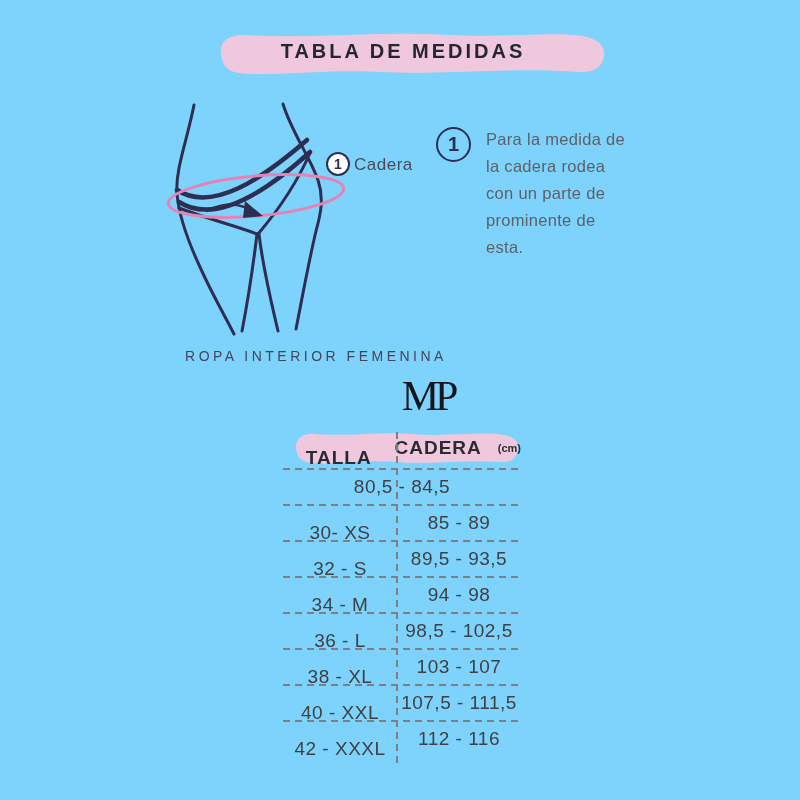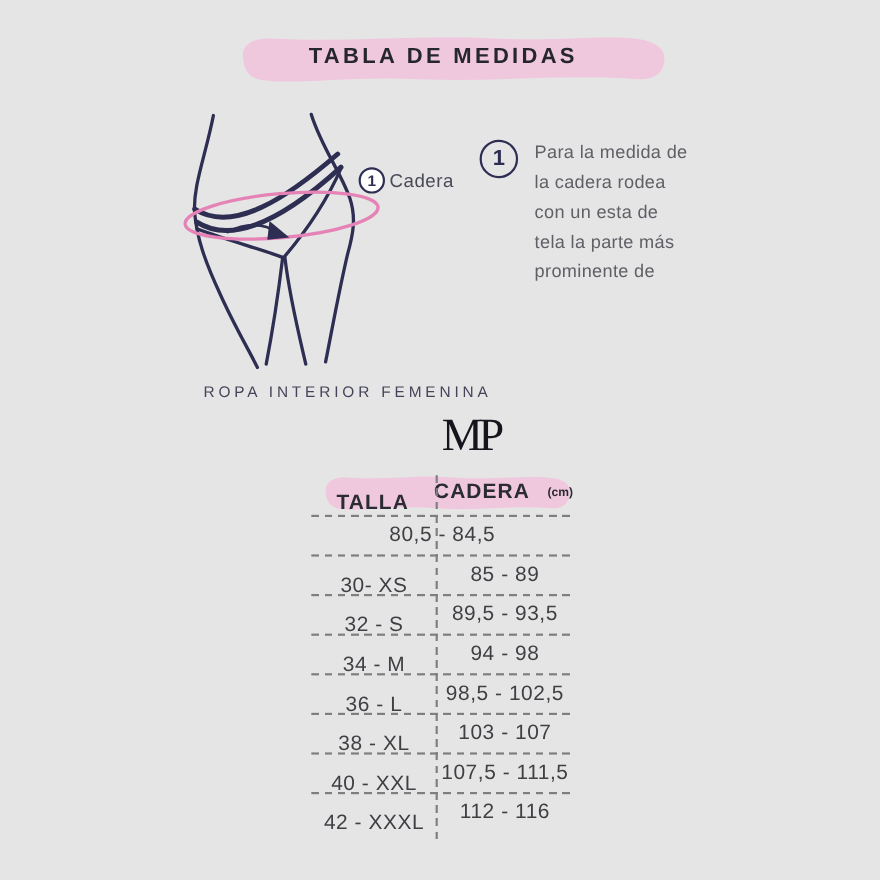"TABLA DE MEDIDAS" #canvas { background: #e5e5e5 -> #7dd3fc }
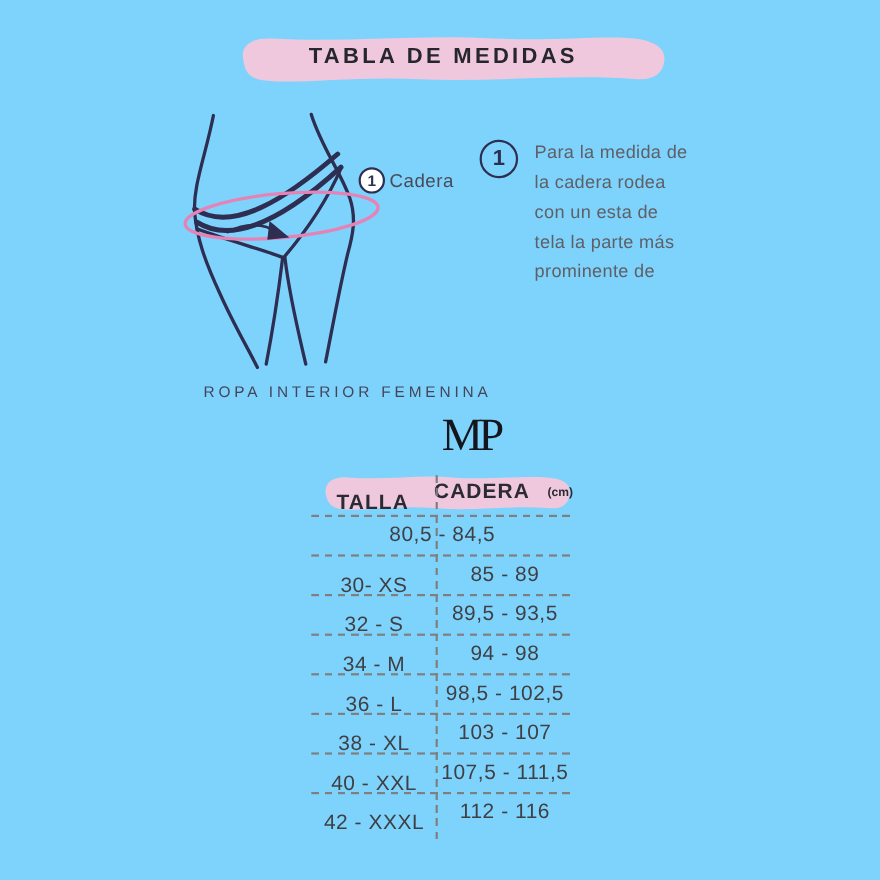"con un esta de" div { text: esta -> parte }
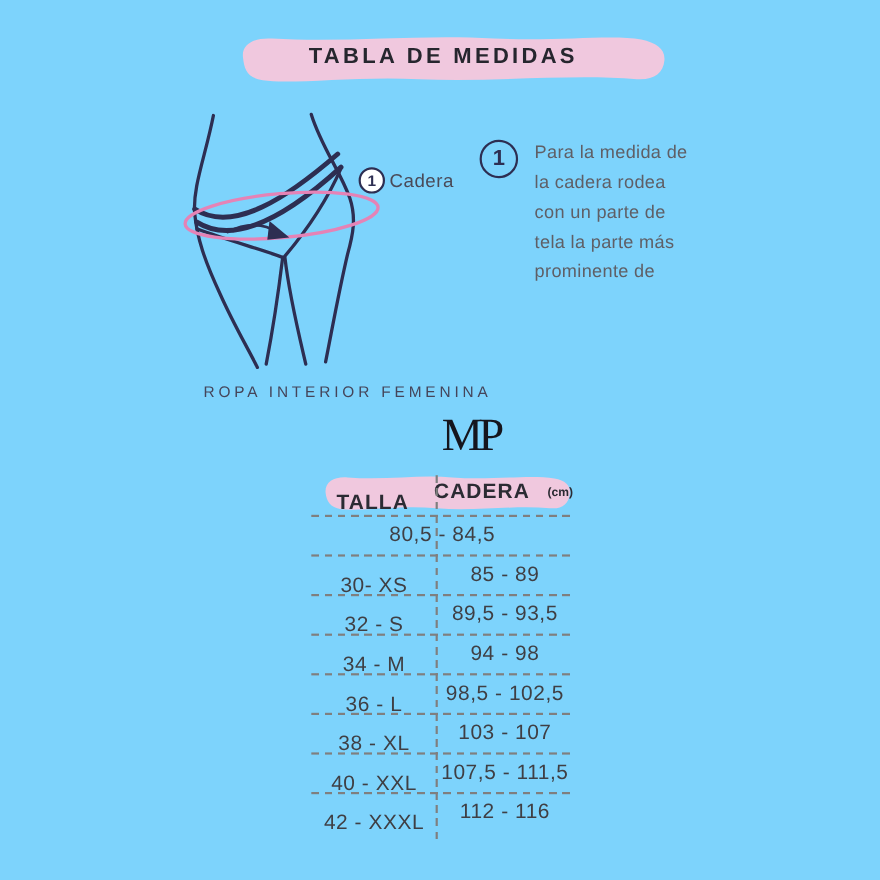"tela la parte más" div { html: <div>tela la parte más</div> -> none }
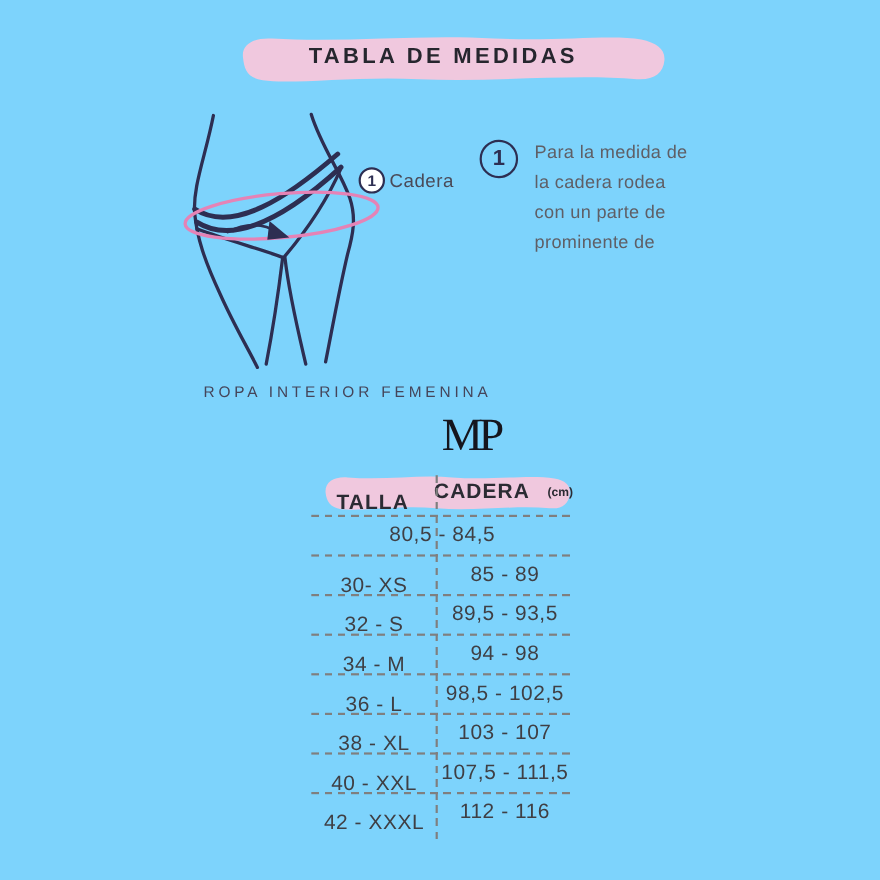"esta." div { html: none -> <div>esta.</div> }
